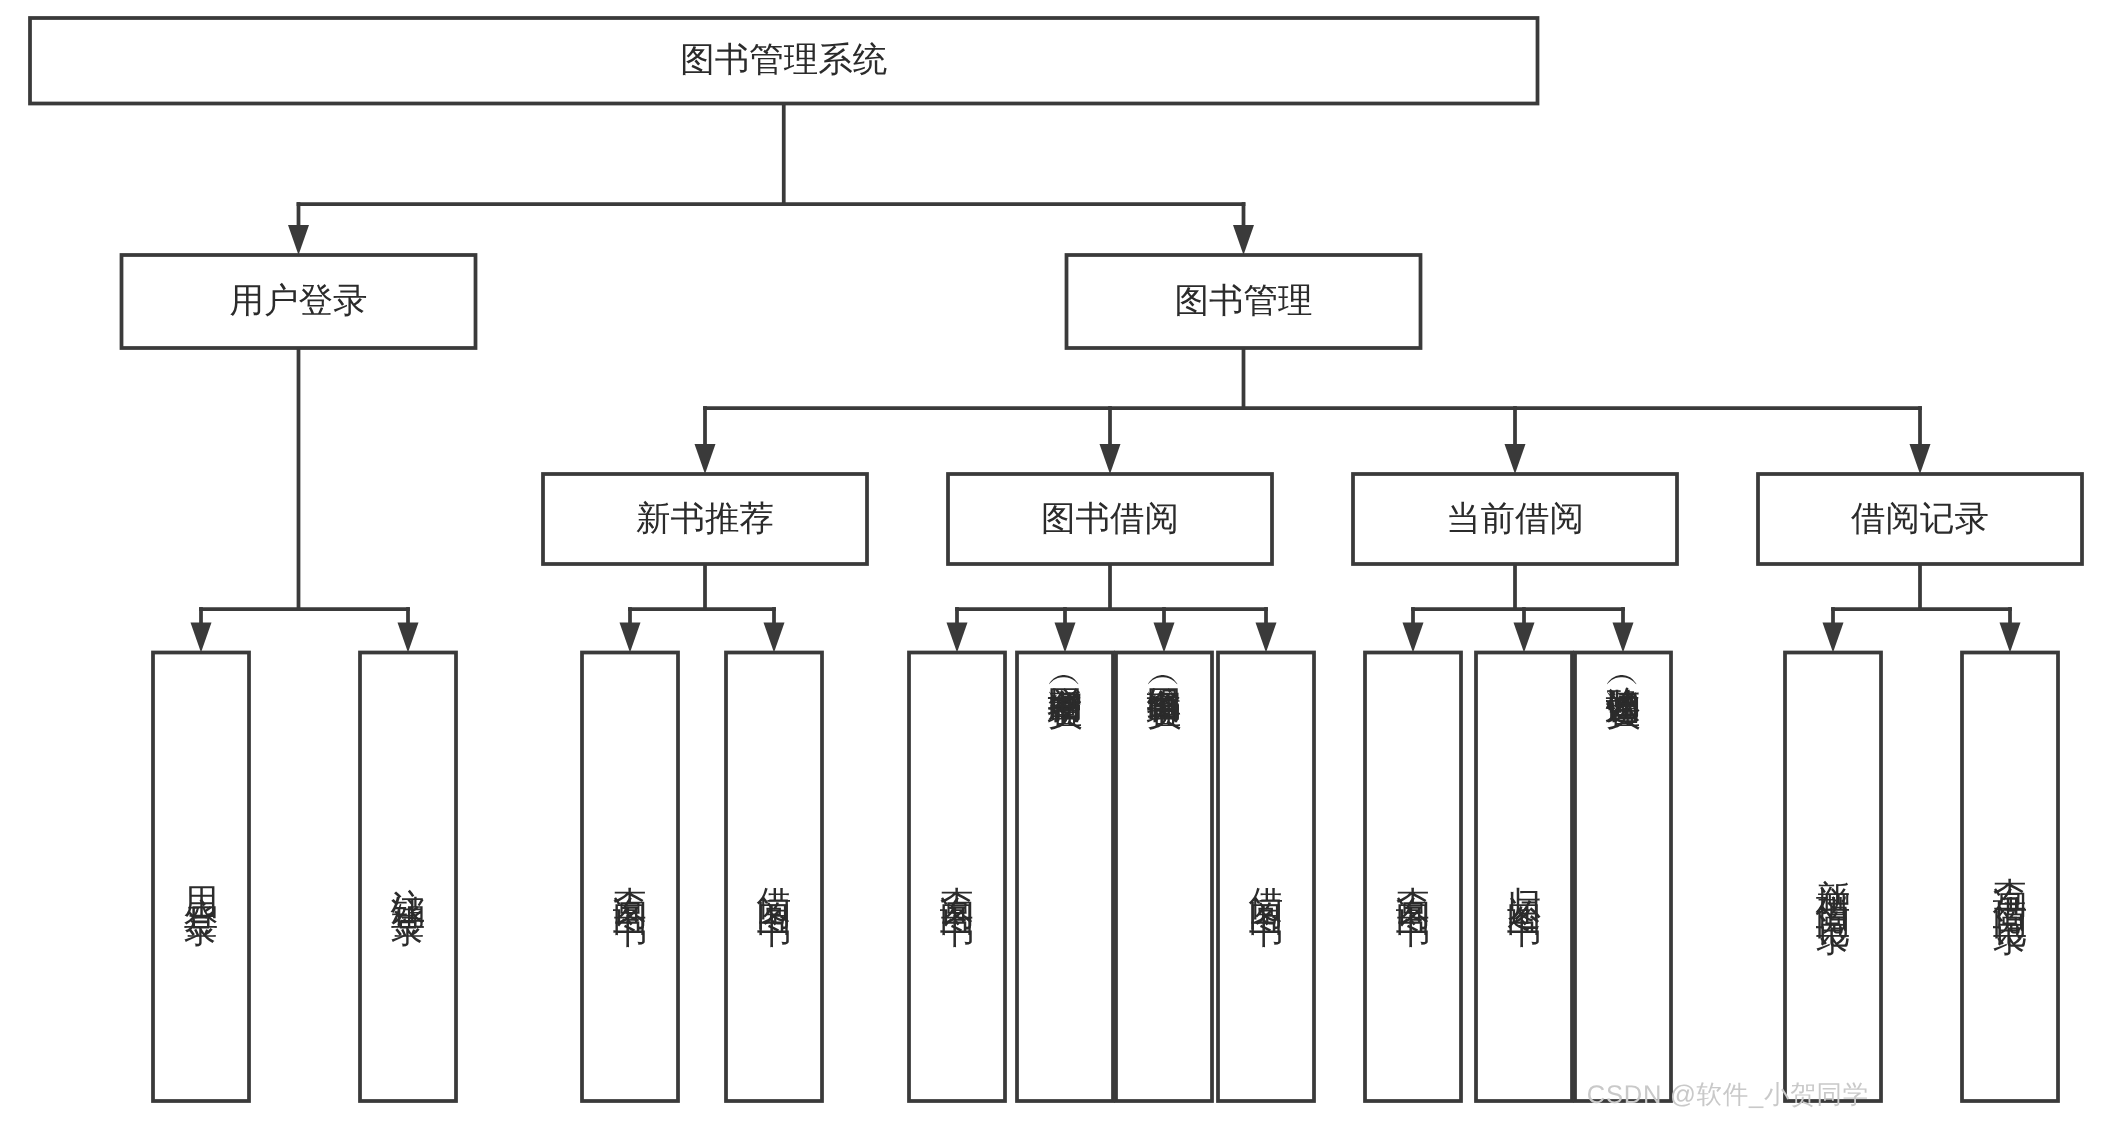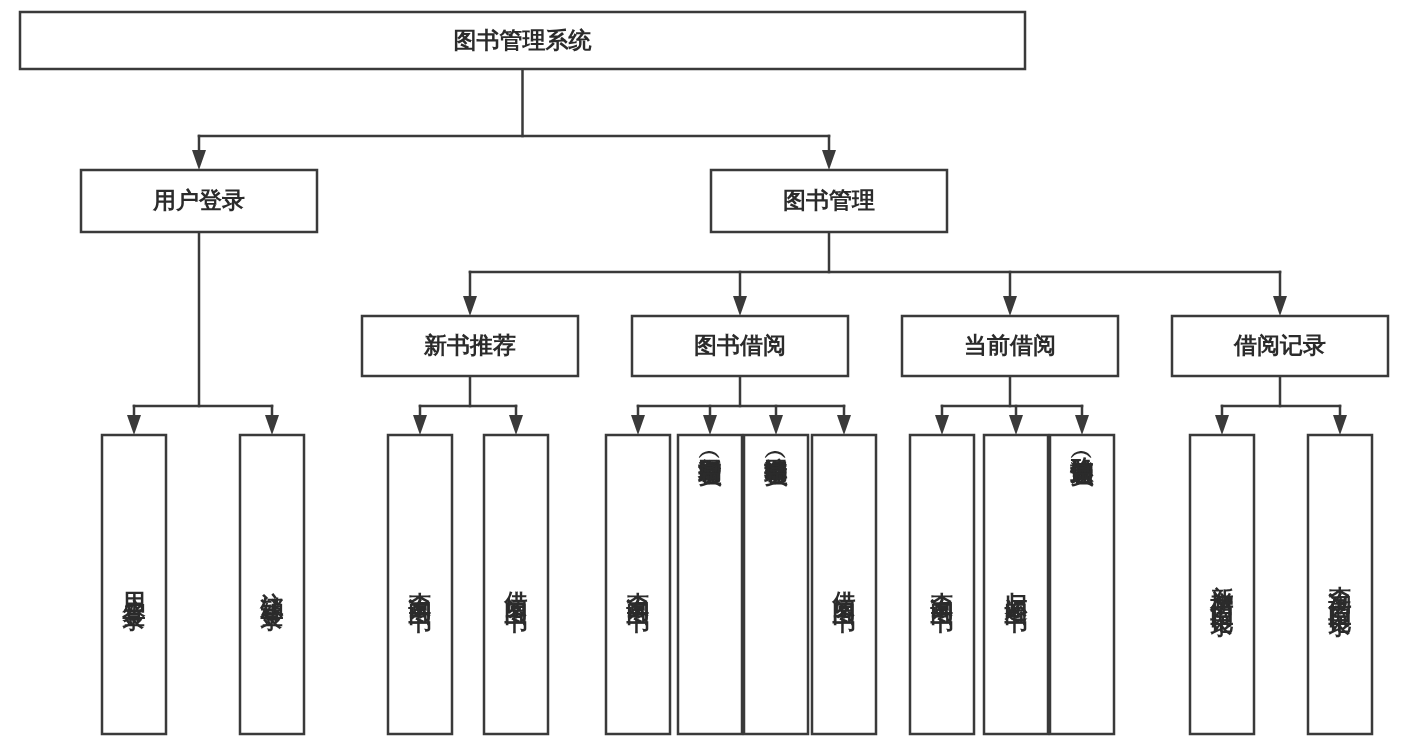"图书管理系统" #diagram-root { font-weight: bold -> none }
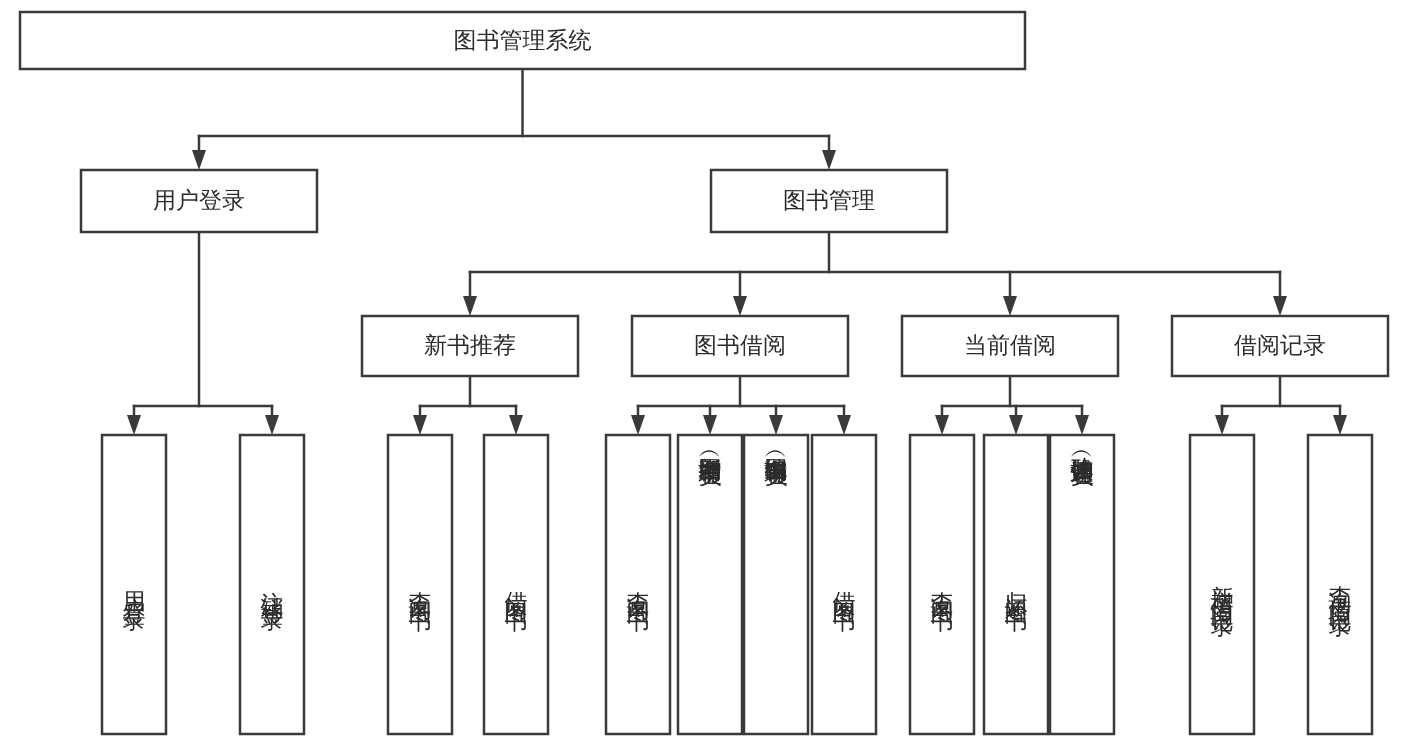"CSDN @软件_小贺同学" div { html: none -> <div>CSDN @软件_小贺同学</div> }
